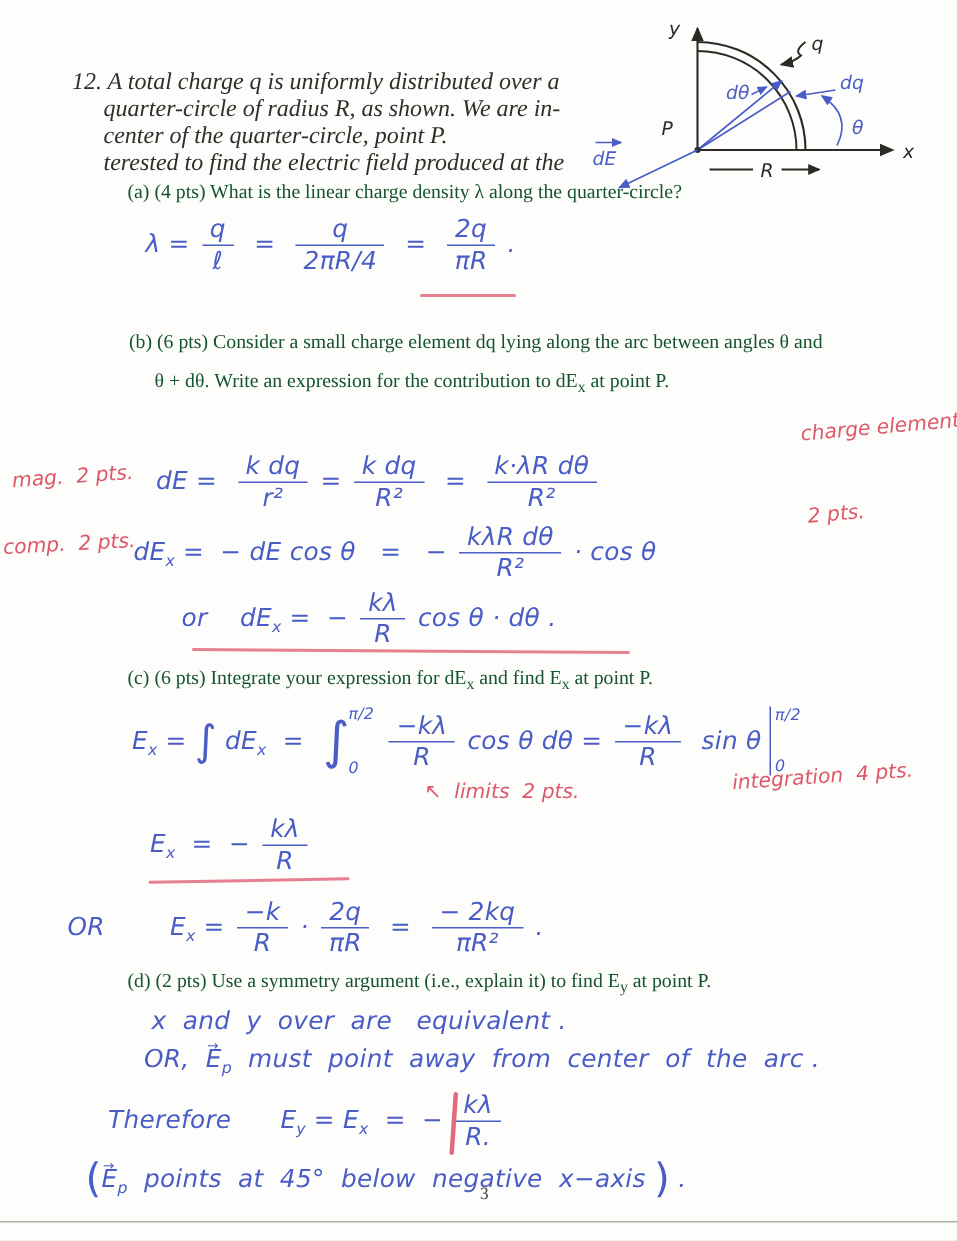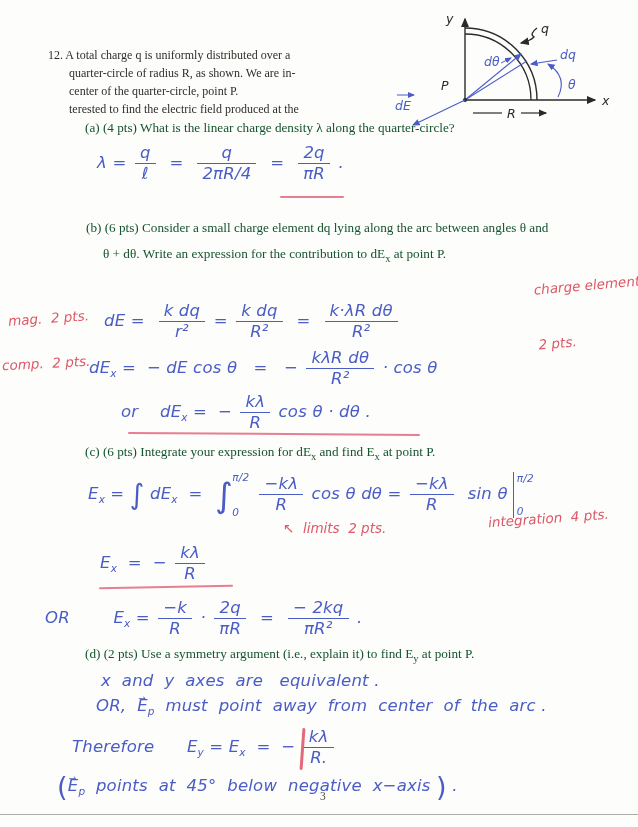"12. A total charge q" .prob { font-size: 12px -> 16px; font-style: none -> italic }
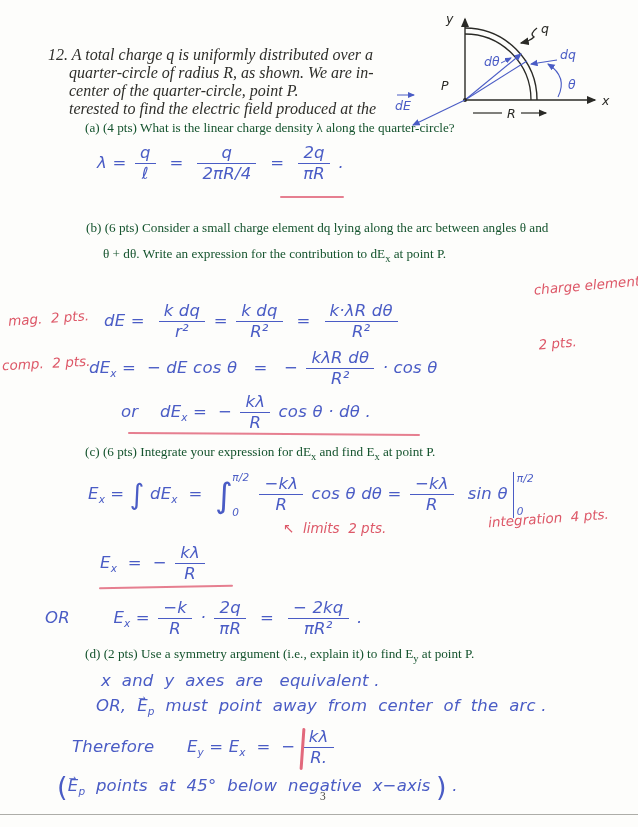"x and y axes are" span { text: axes -> over }
